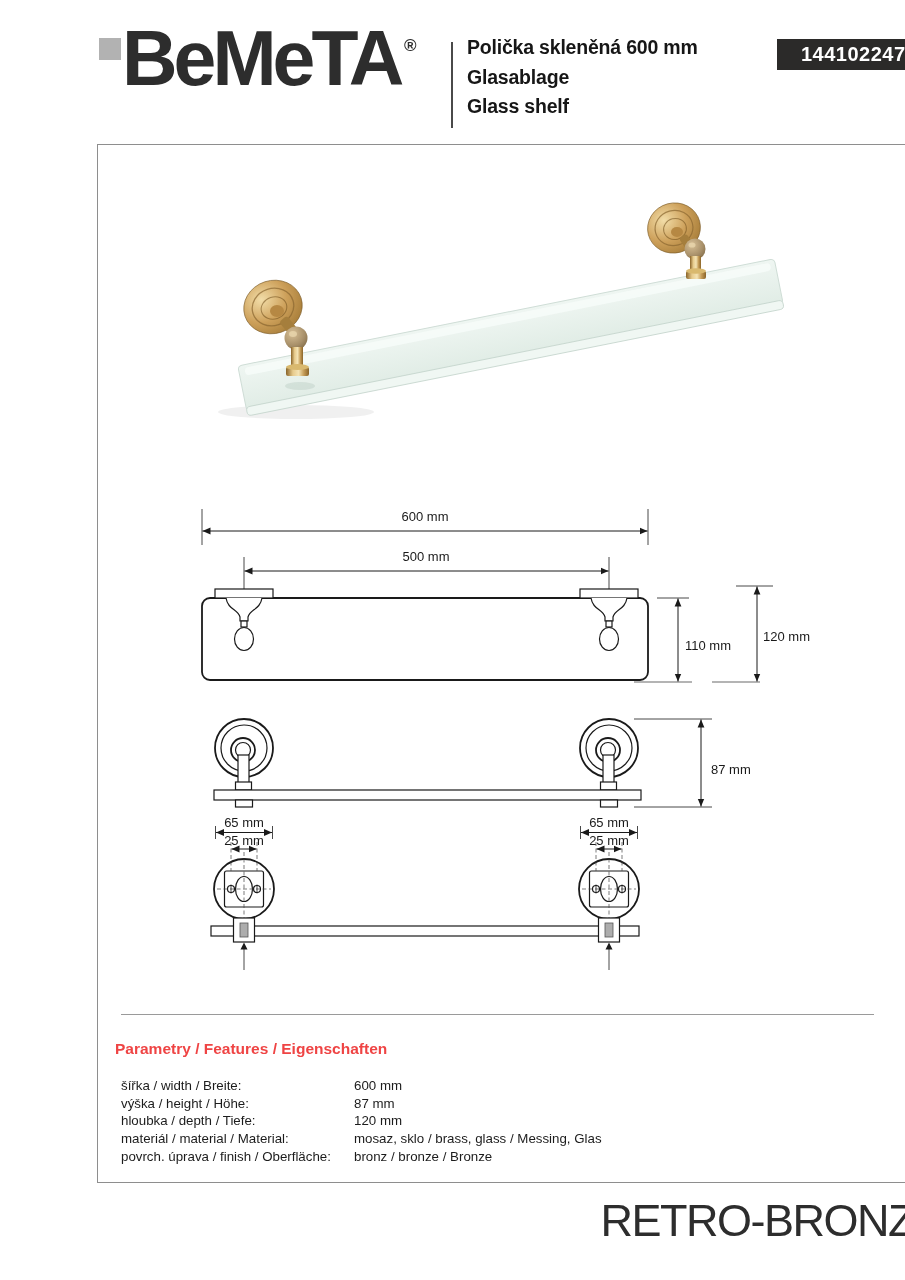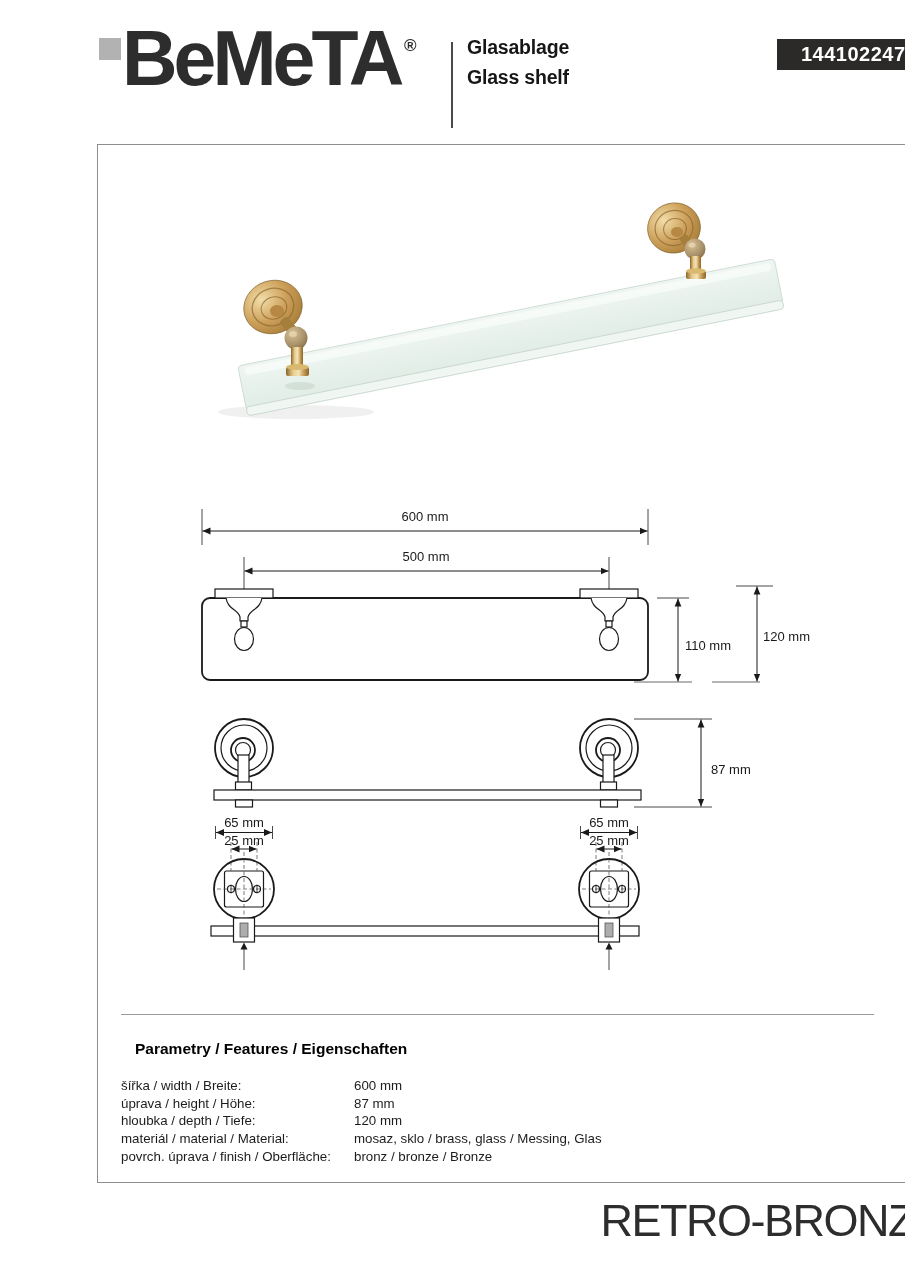"Polička skleněná 600 mm" div.title-line { html: none -> <div>Polička skleněná 600 mm</div> }
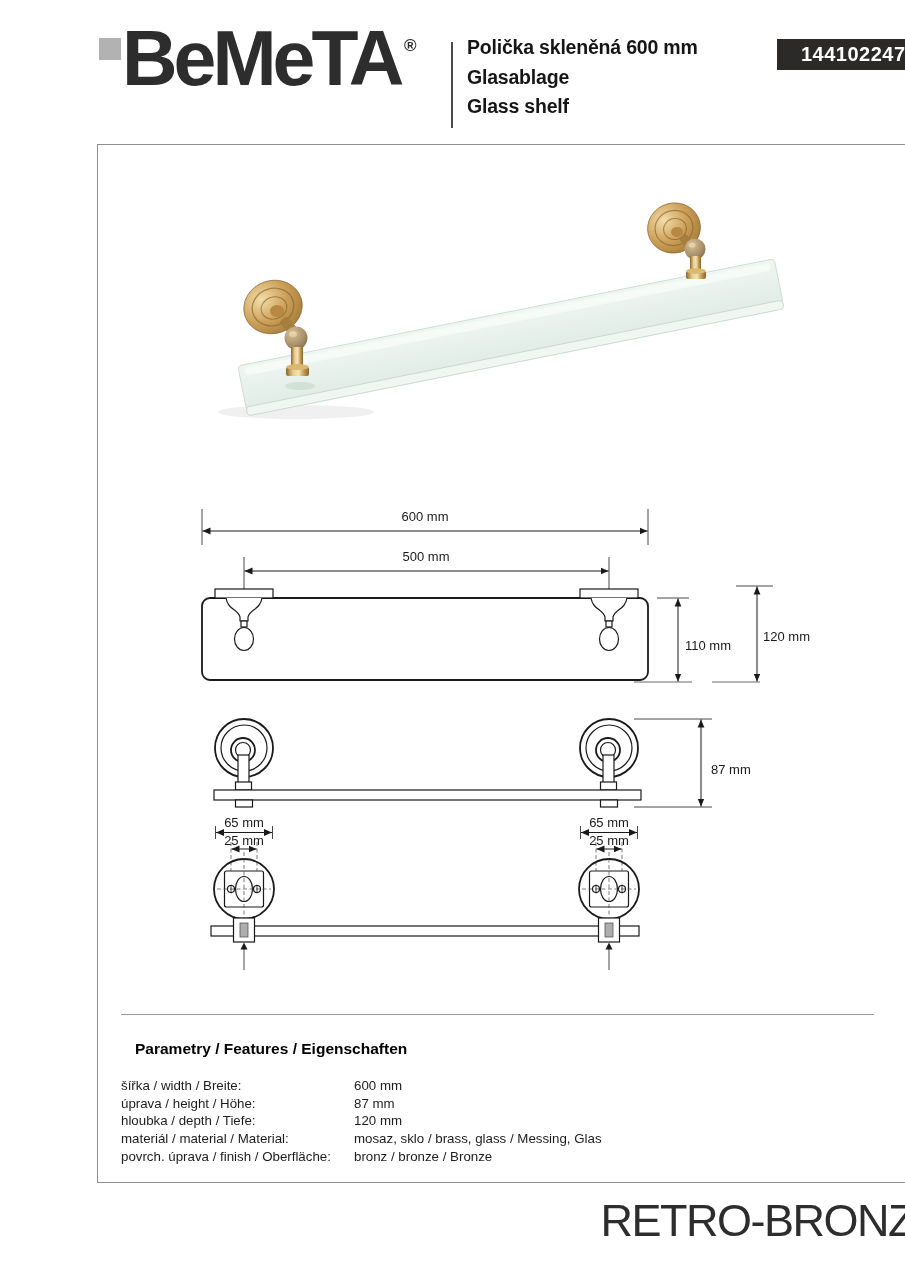"Parametry / Features / Eigenschaften" .params-heading { color: #000000 -> #ef4444; left: 91px -> 71px }
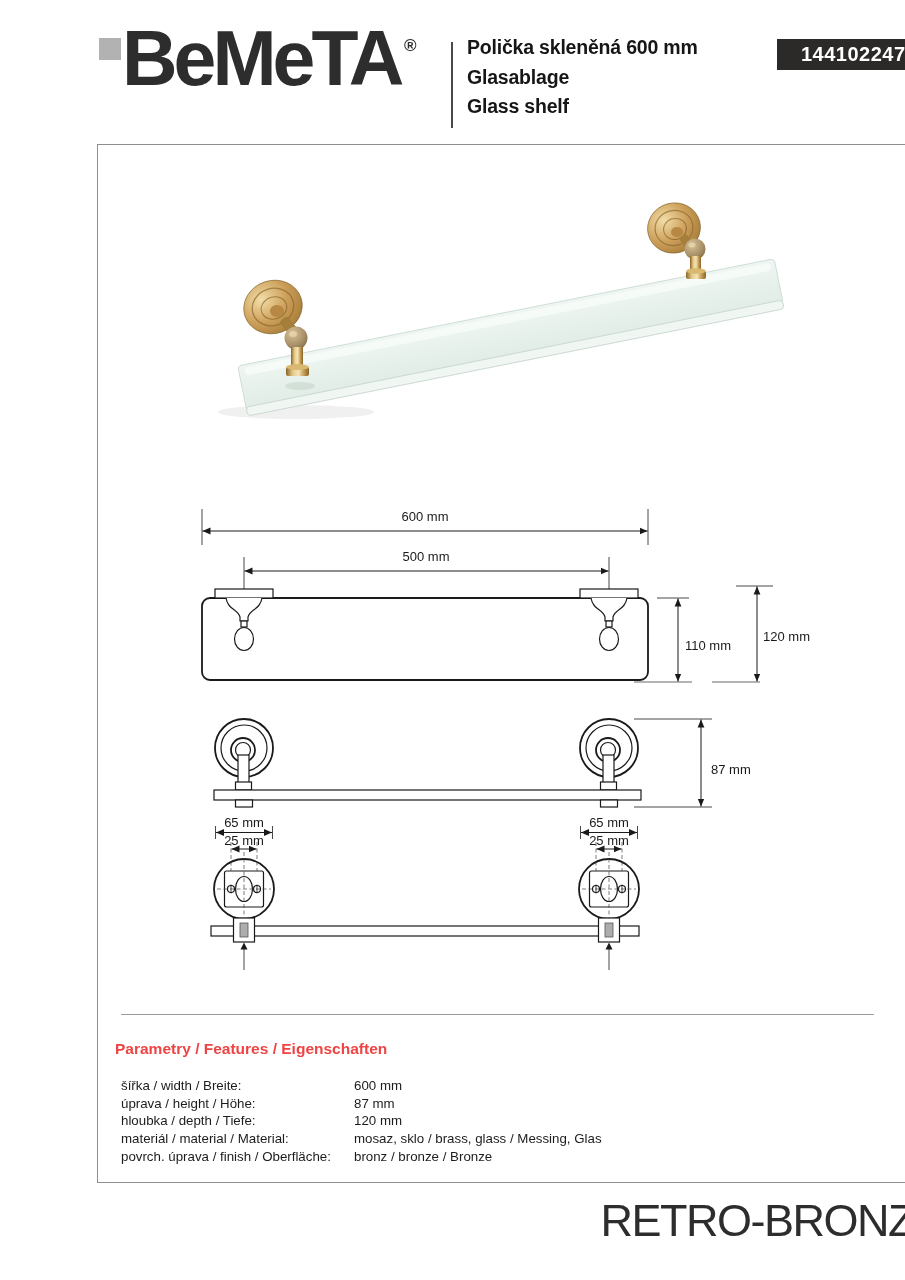"úprava / height / Höhe:" span { text: úprava -> výška }
